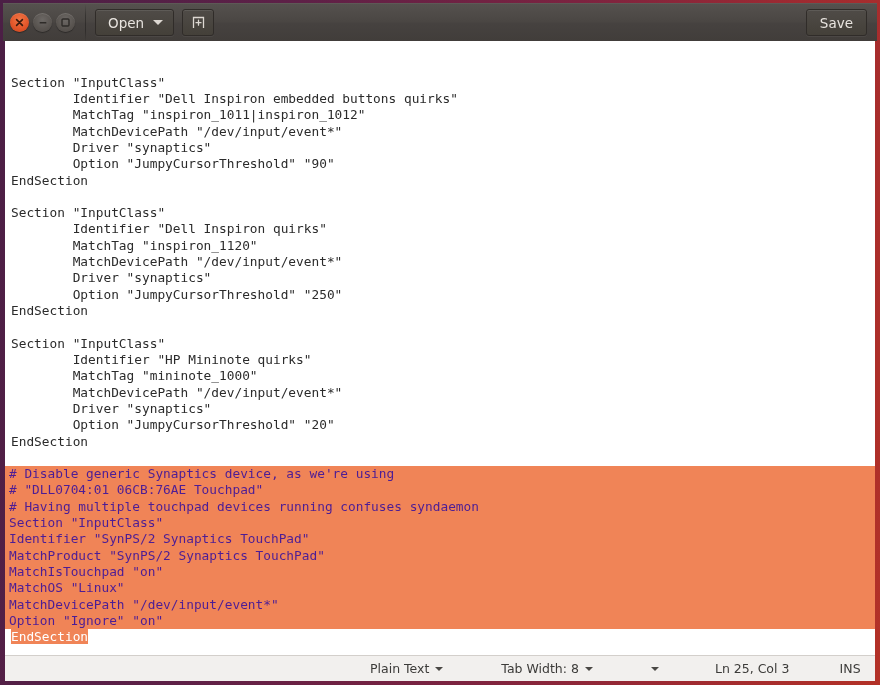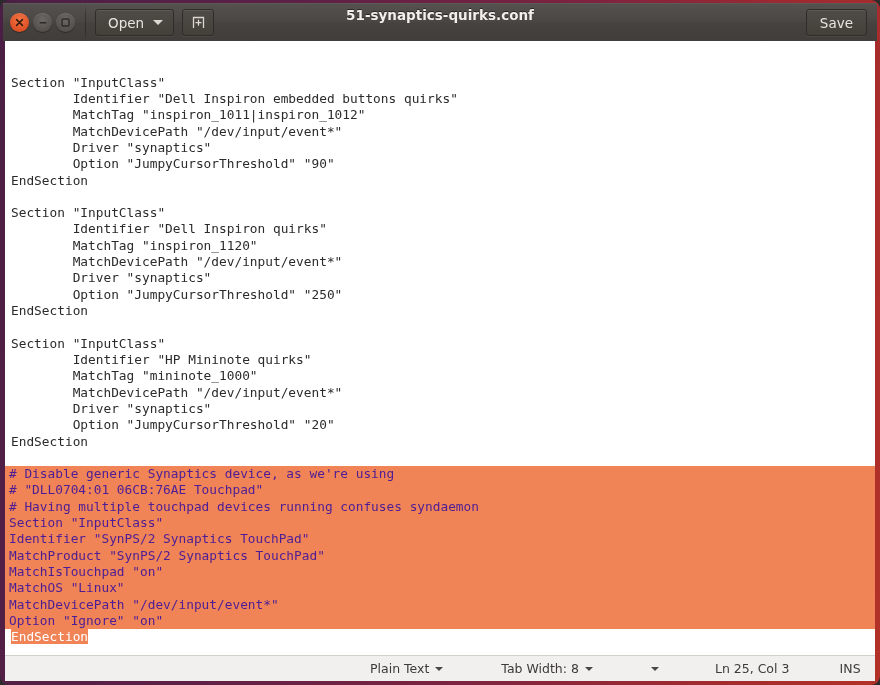"Open" .window { border-radius: 9px -> none }
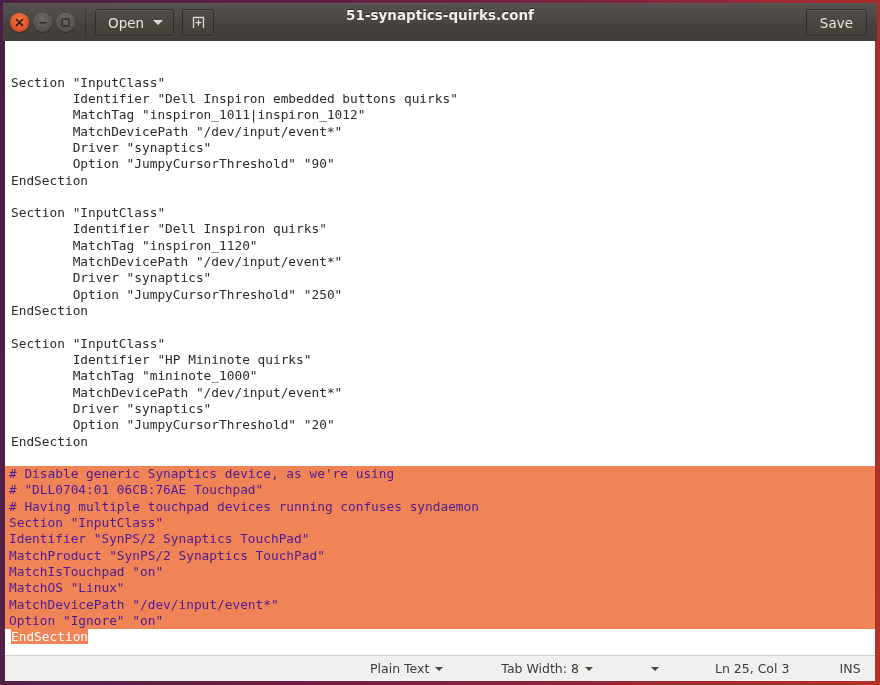"51-synaptics-quirks.conf" div.title-main { html: <div>51-synaptics-quirks.conf</div> -> none }
